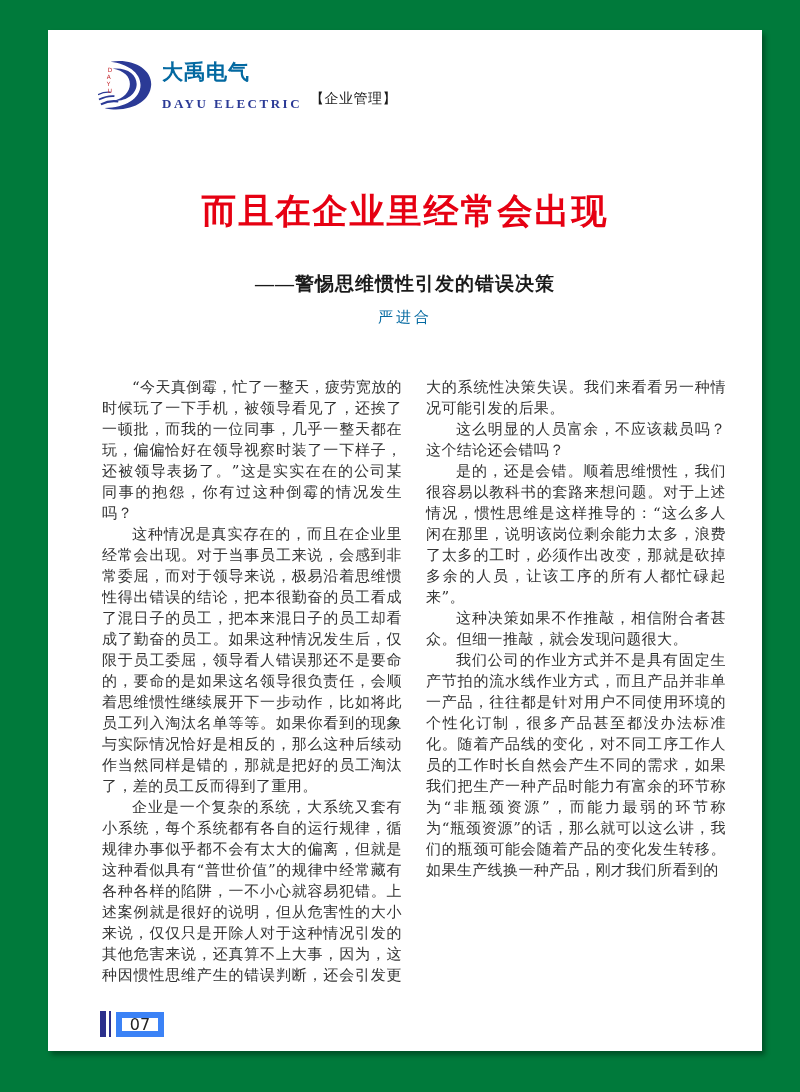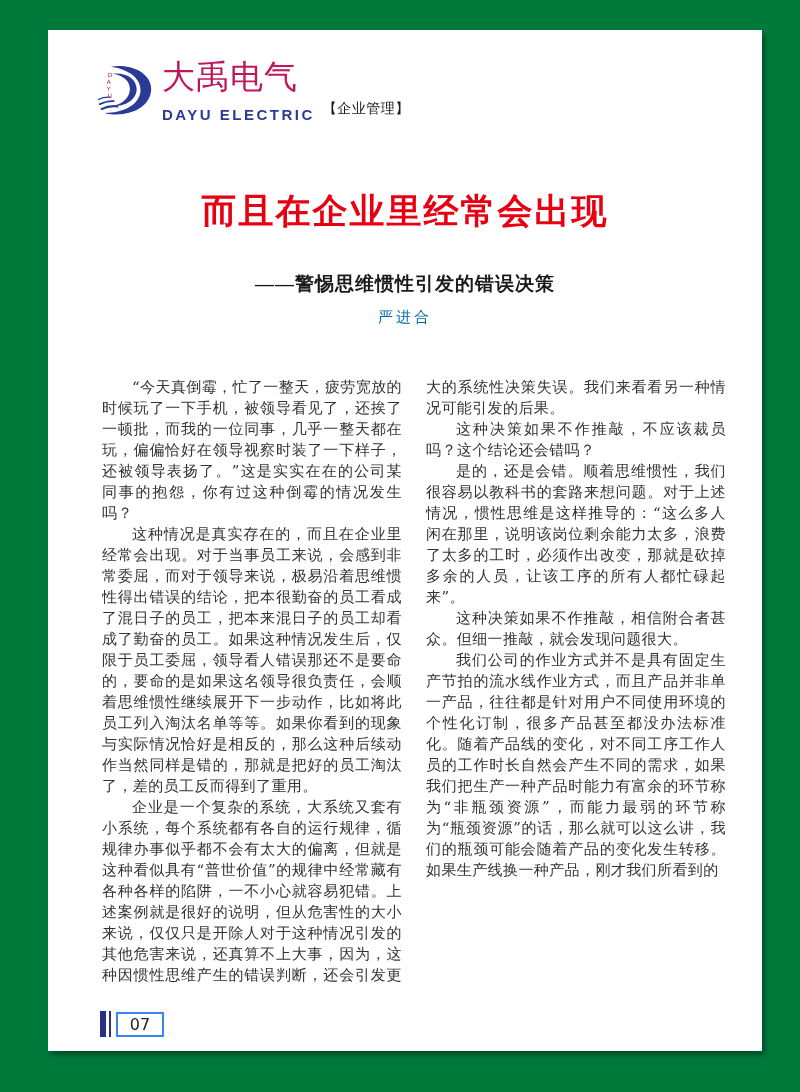"大禹电气" .logo-cn { color: #be185d -> #0369a1; font-size: 33px -> 21px; font-weight: normal -> bold }
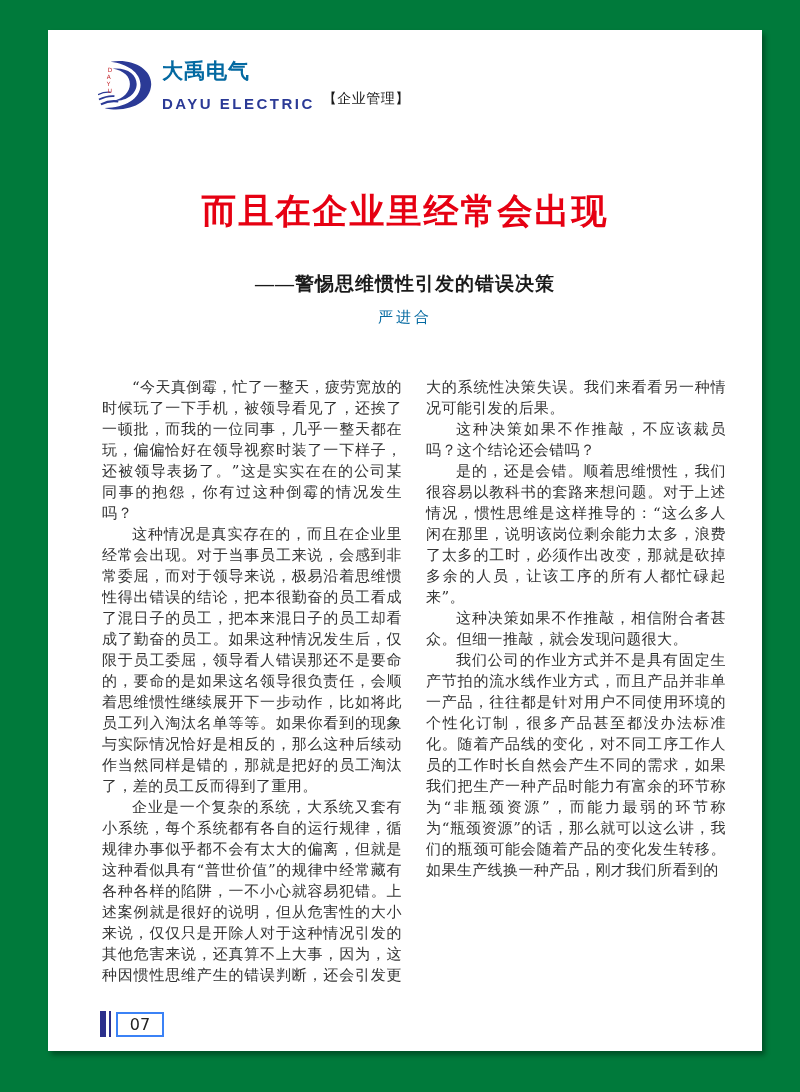"DAYU ELECTRIC" .logo-en { font-family: Liberation Sans, sans-serif -> Liberation Serif, serif; font-size: 15px -> 13px }
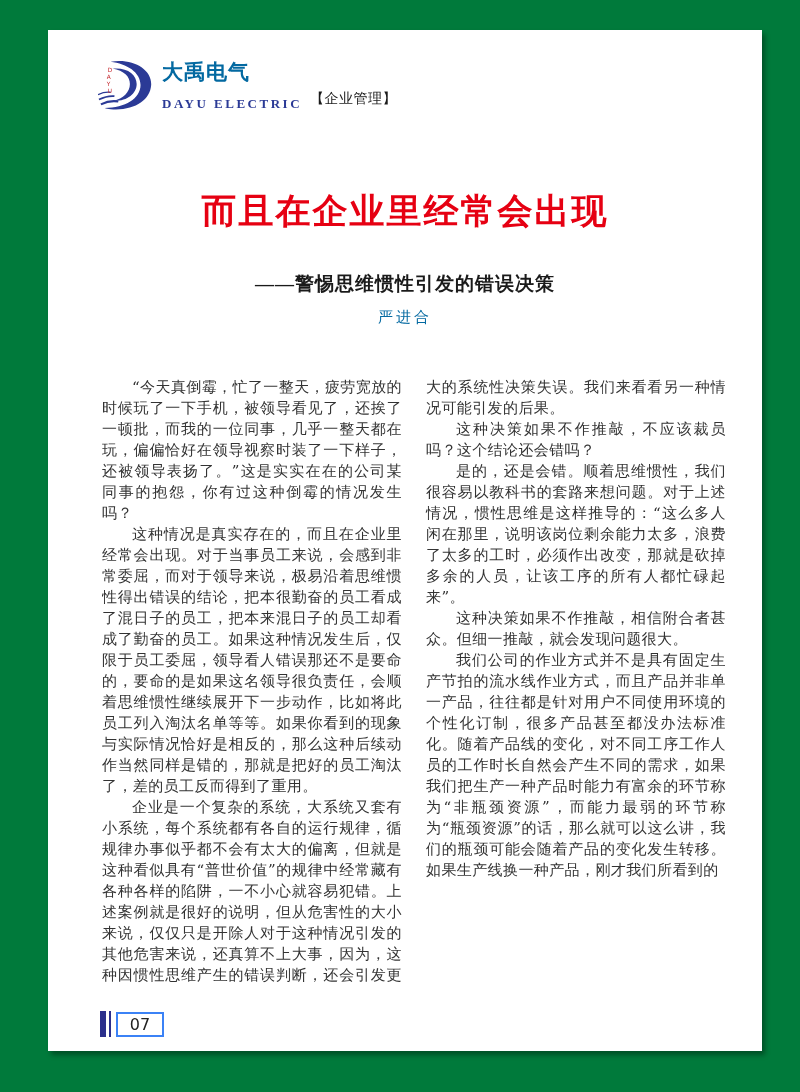"这种决策如果不作推敲，不应该裁员吗？这个结论还会错吗？" p { text: 种决策如果不作推敲 -> 么明显的人员富余 }
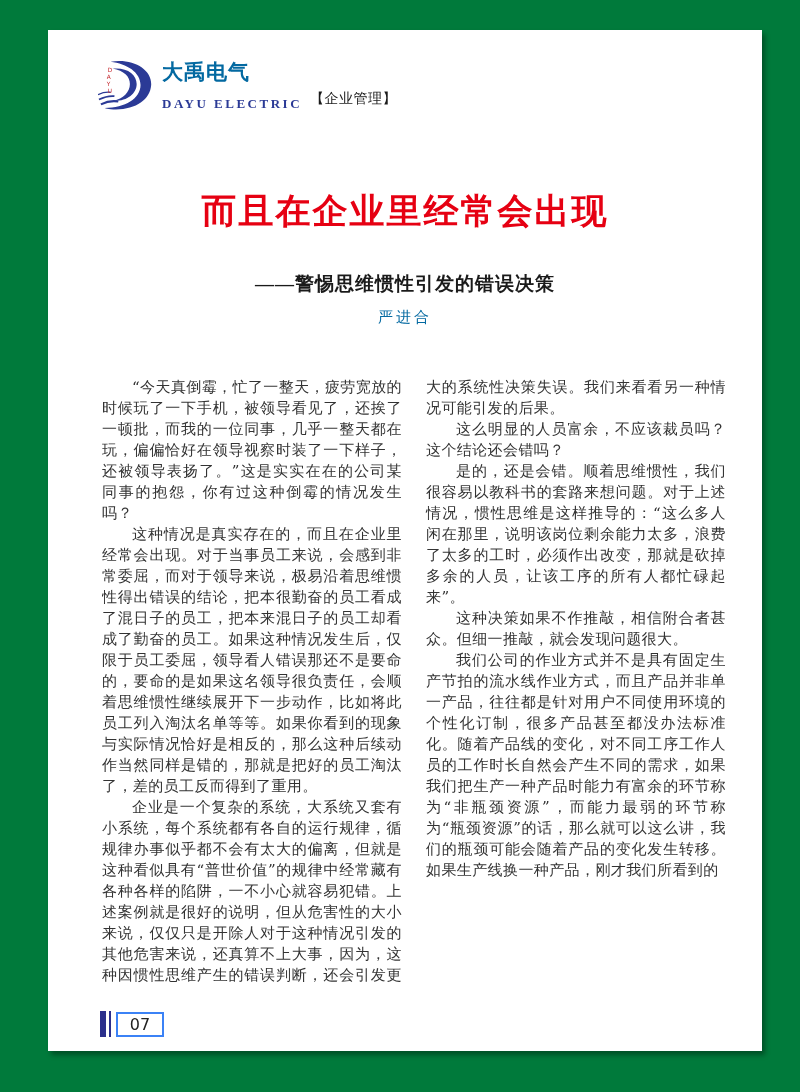"07" .page-number-box { border: 2px solid #3b82f6 -> 6px solid #3b82f6 }
